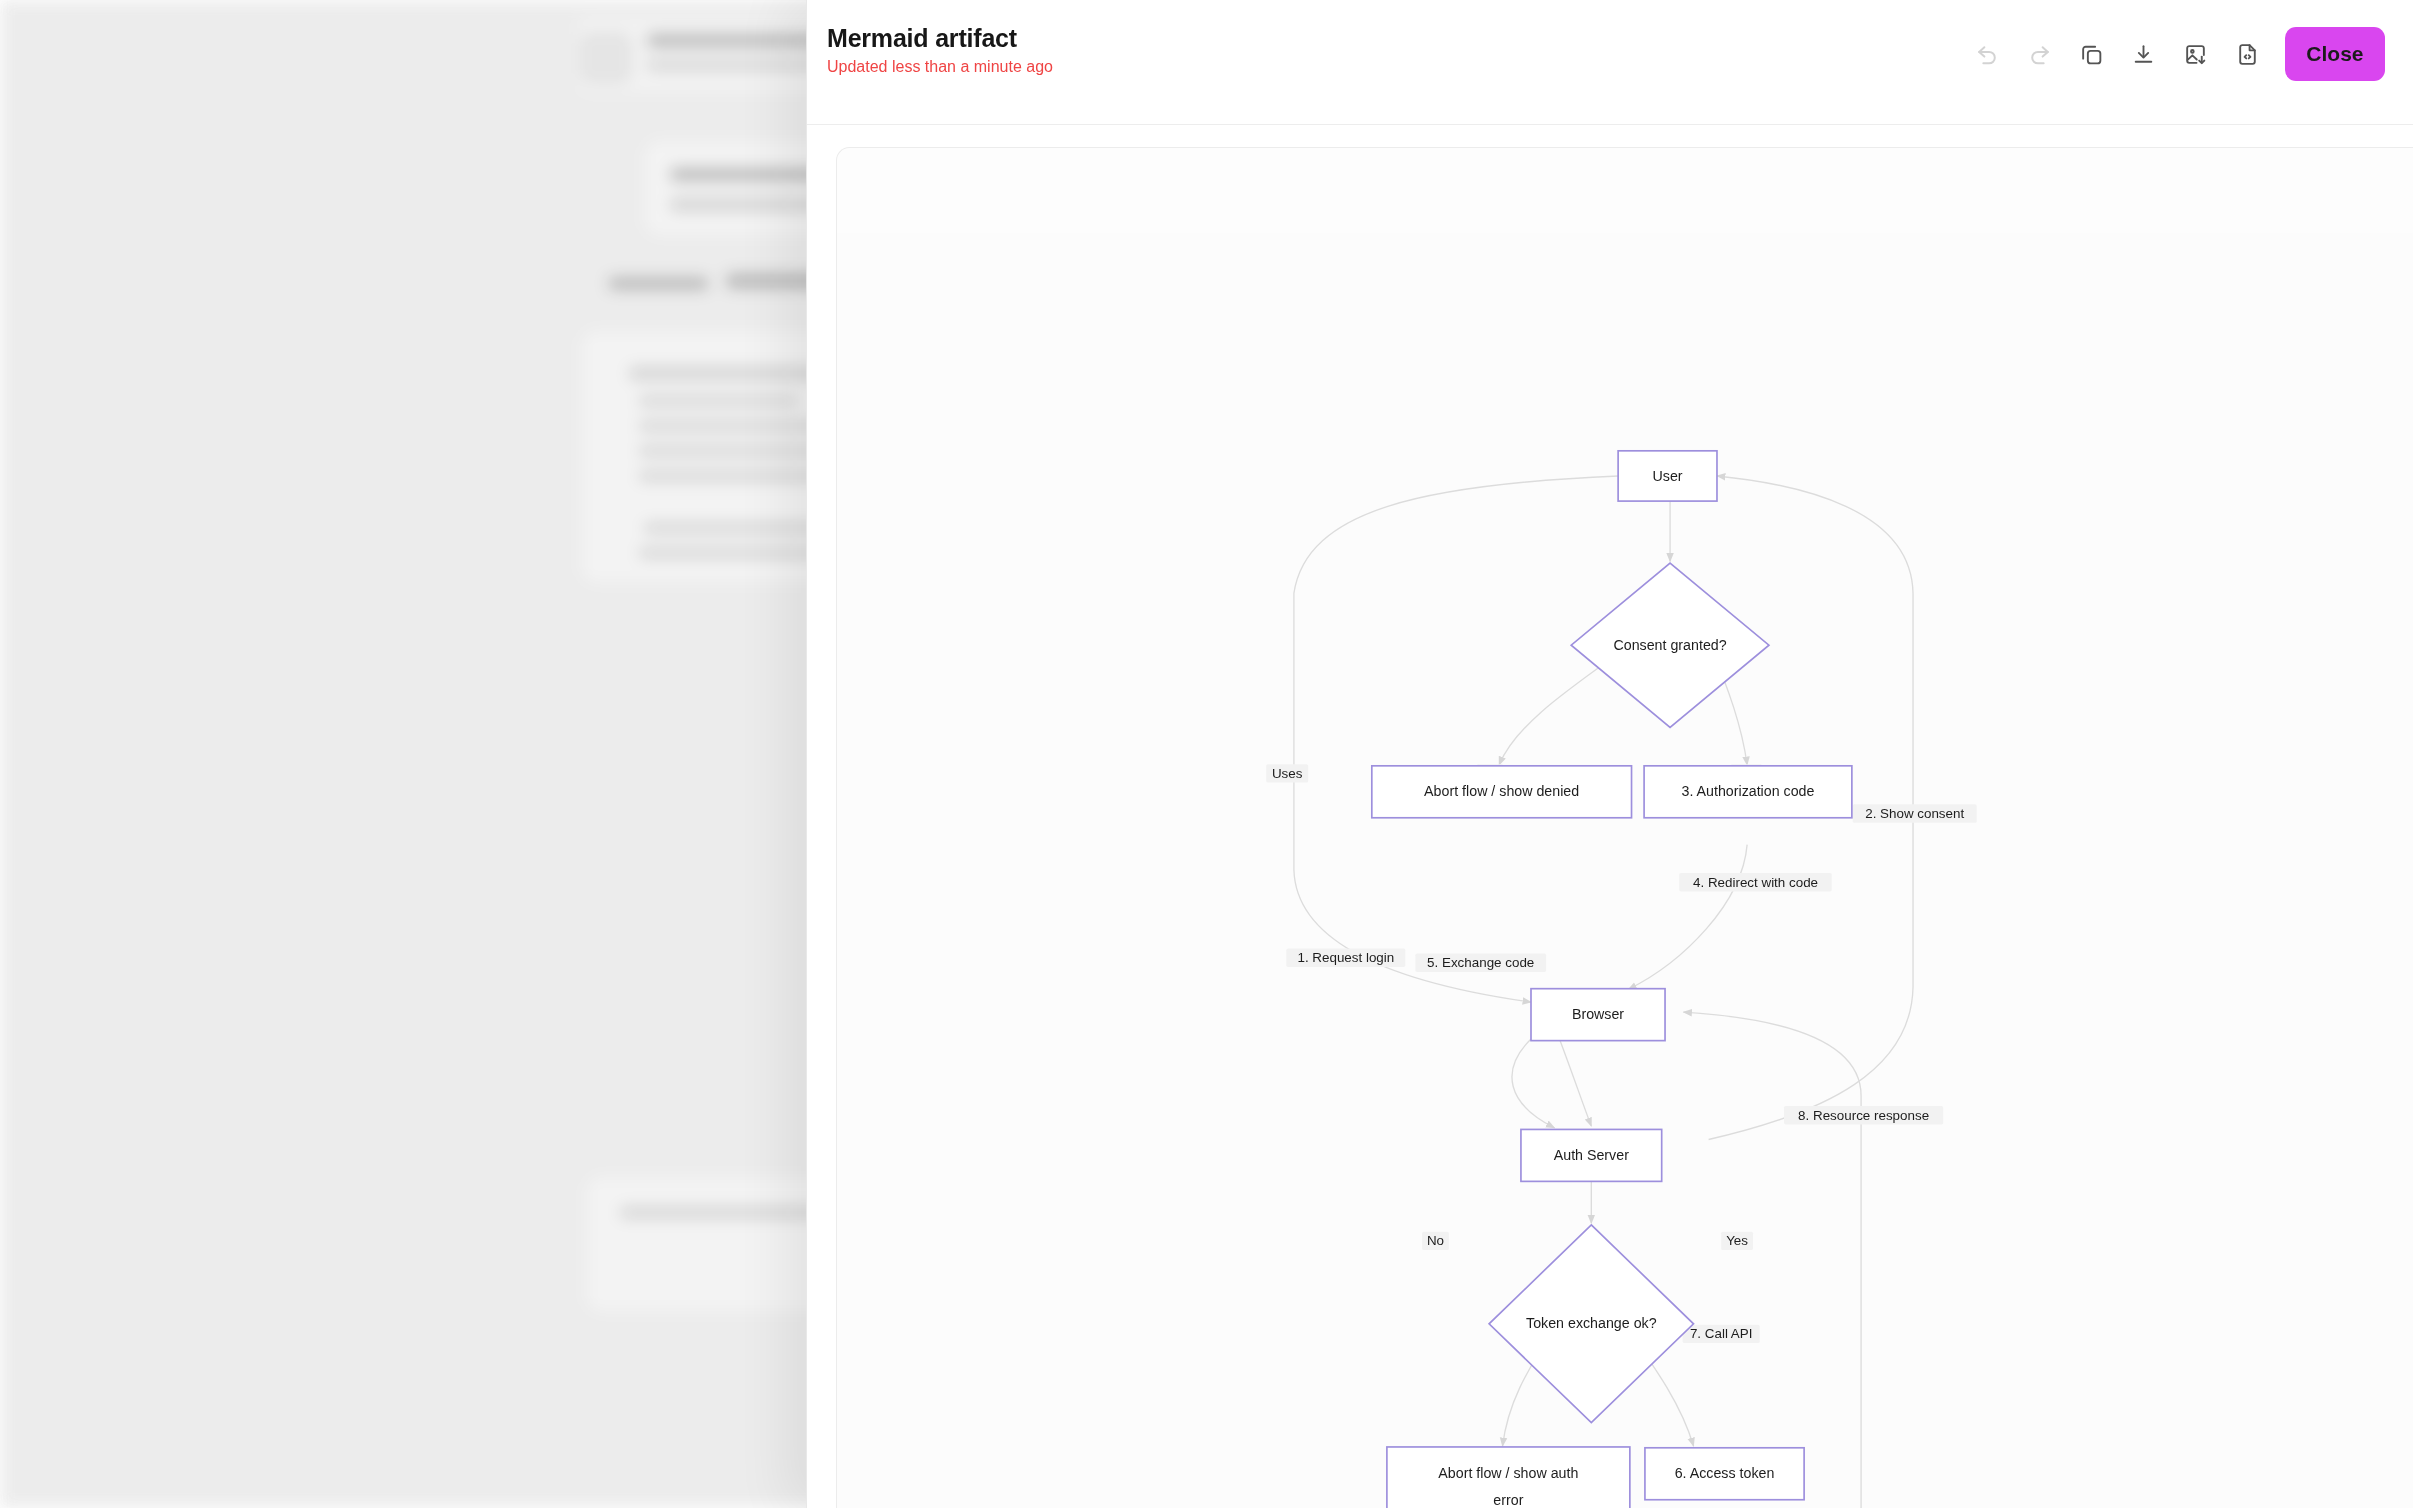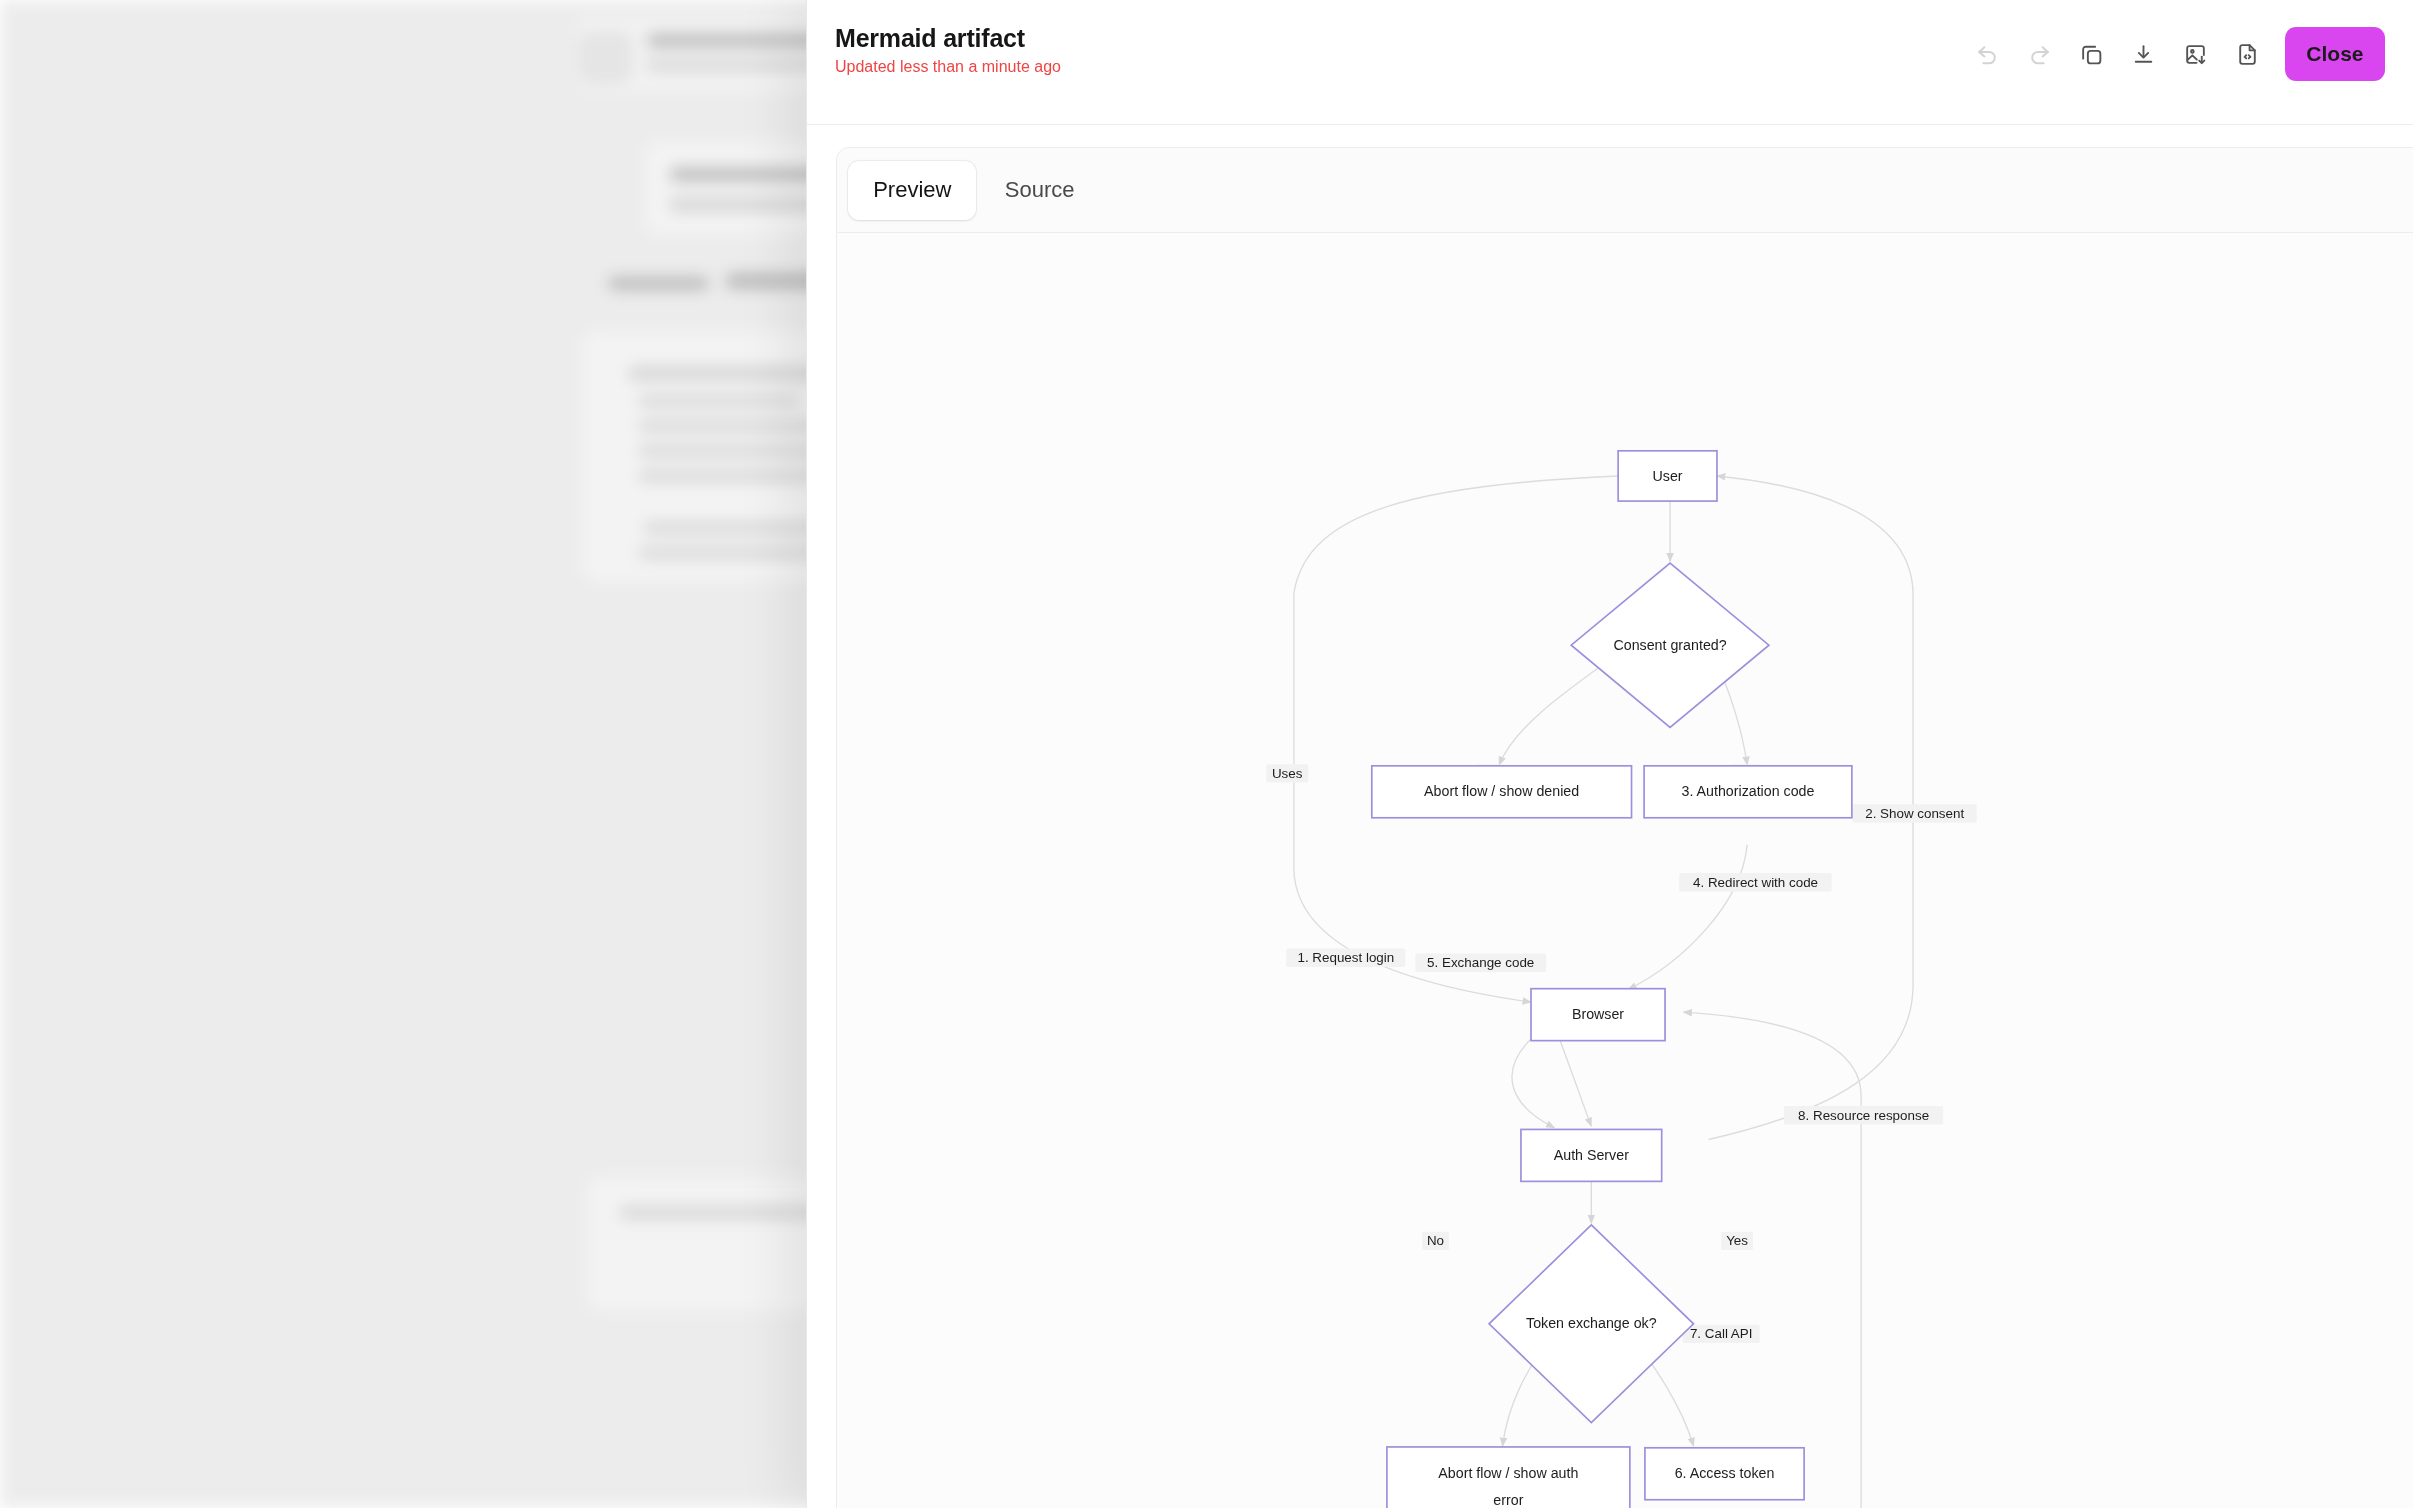"Mermaid artifact" #panel-header { padding: 20px 30px 0 28px -> 20px 30px 0 20px }
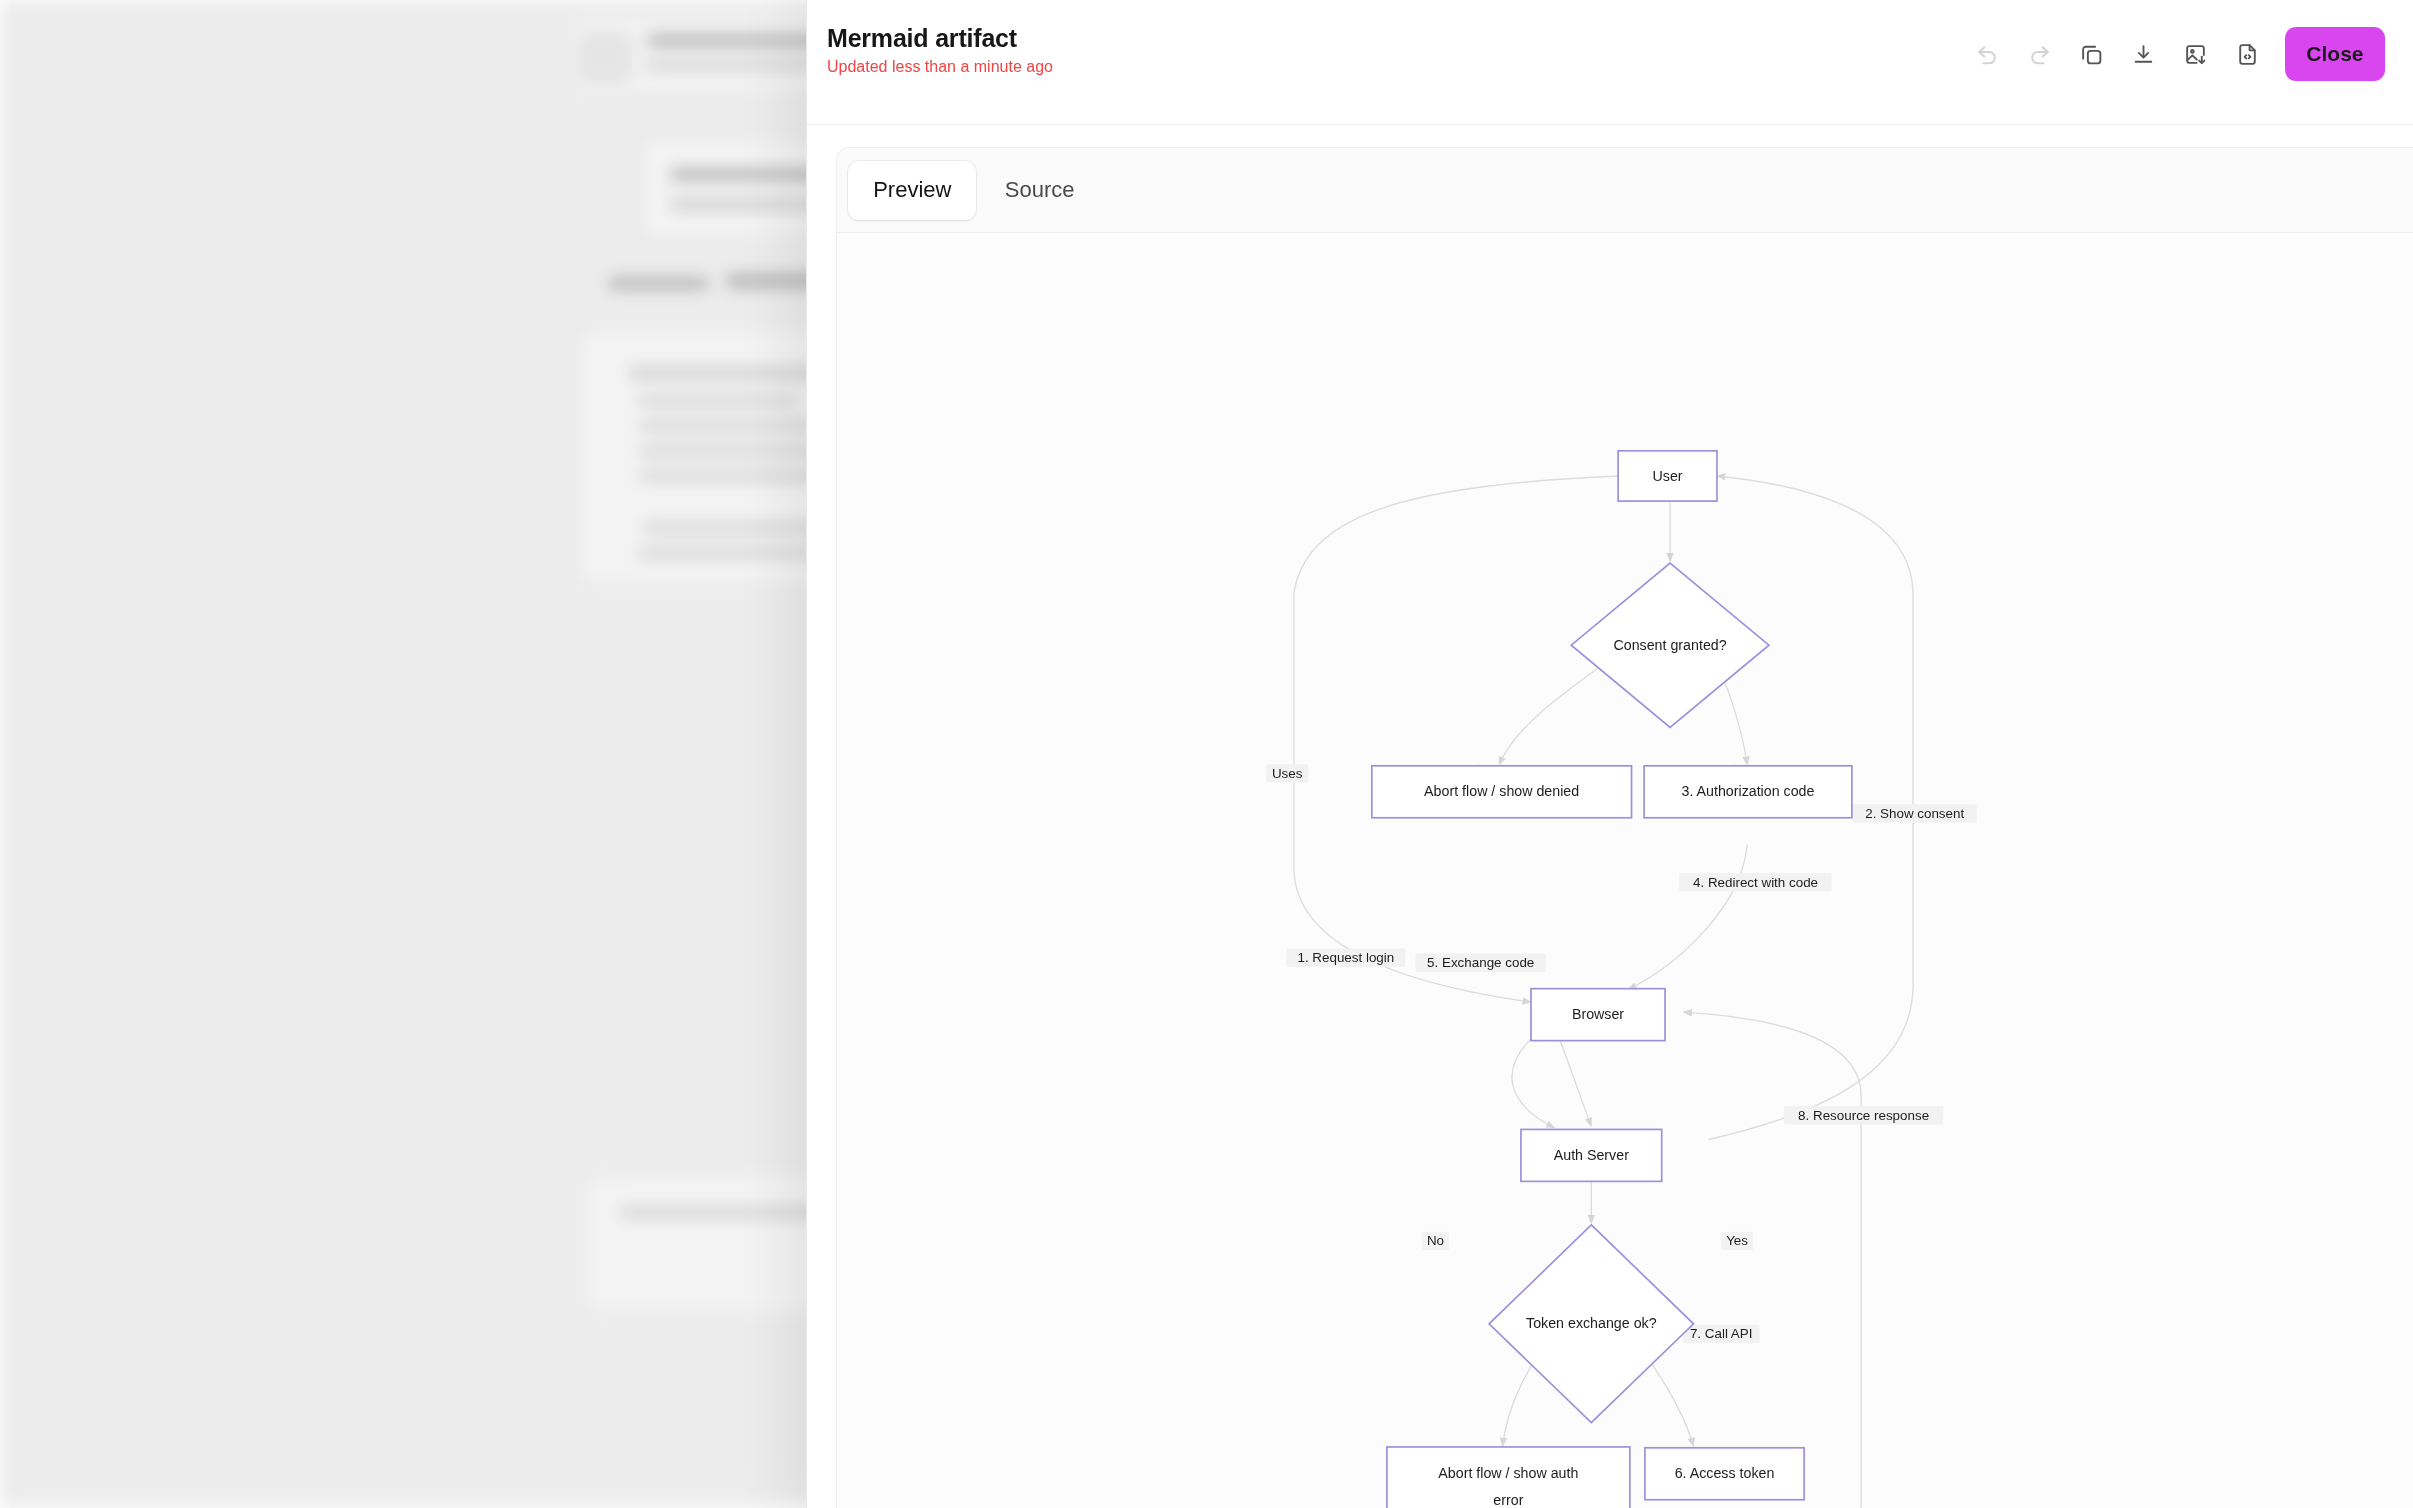"Preview" div { html: <div> <button>Preview</button> <button>Source</button> </div> -> none }
